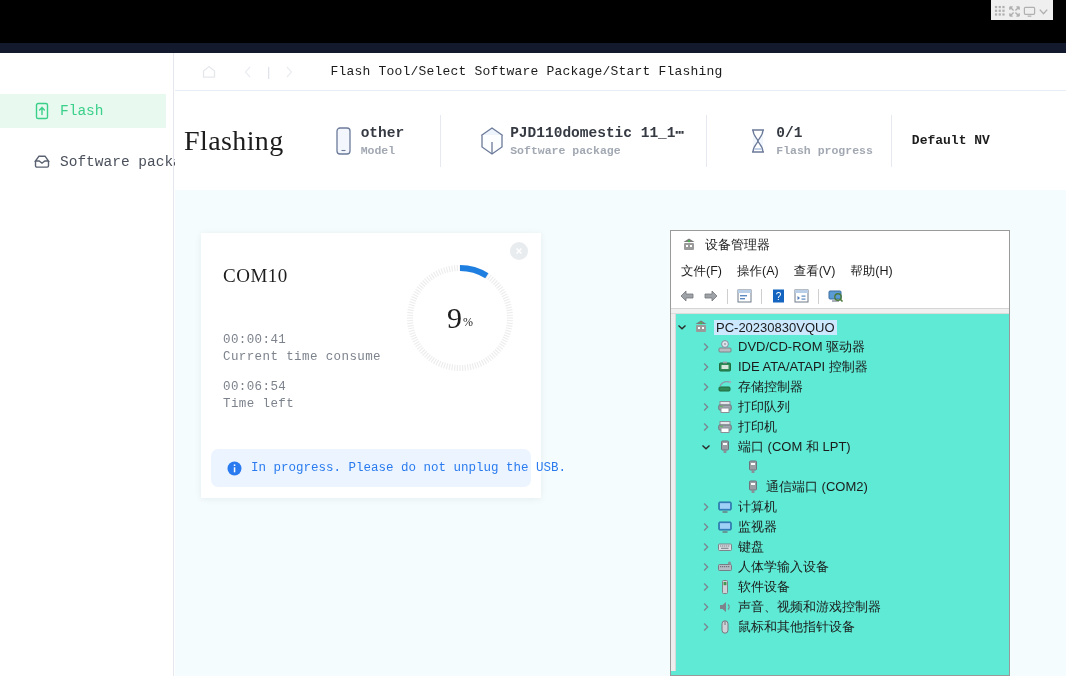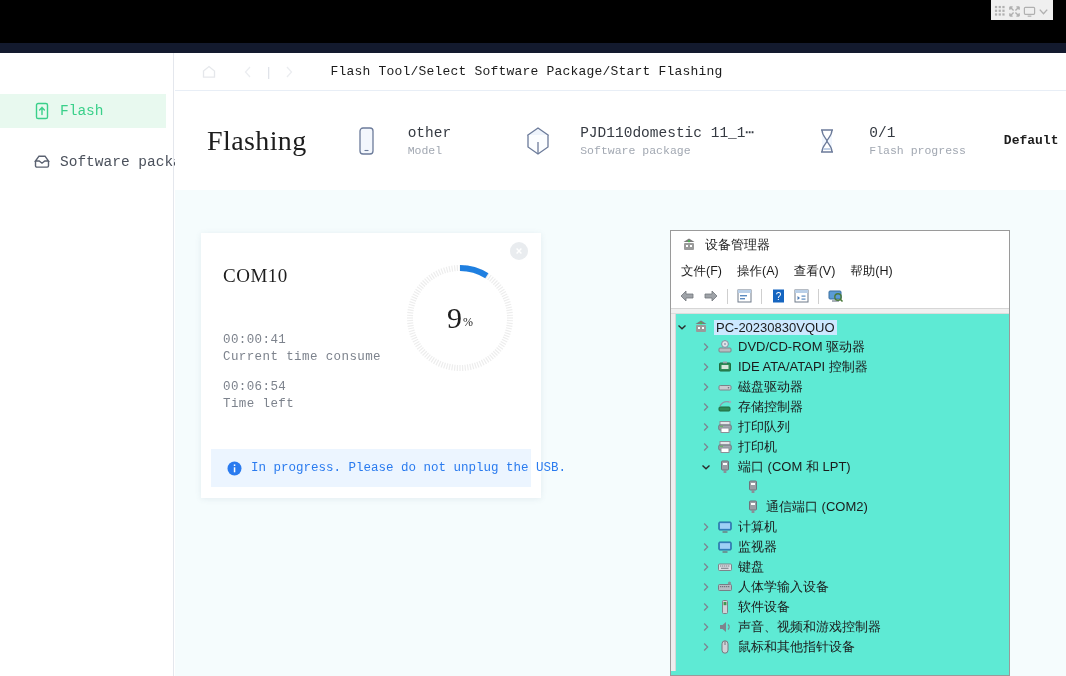"Flashing" #page-title { margin-left: 32px -> 9px }
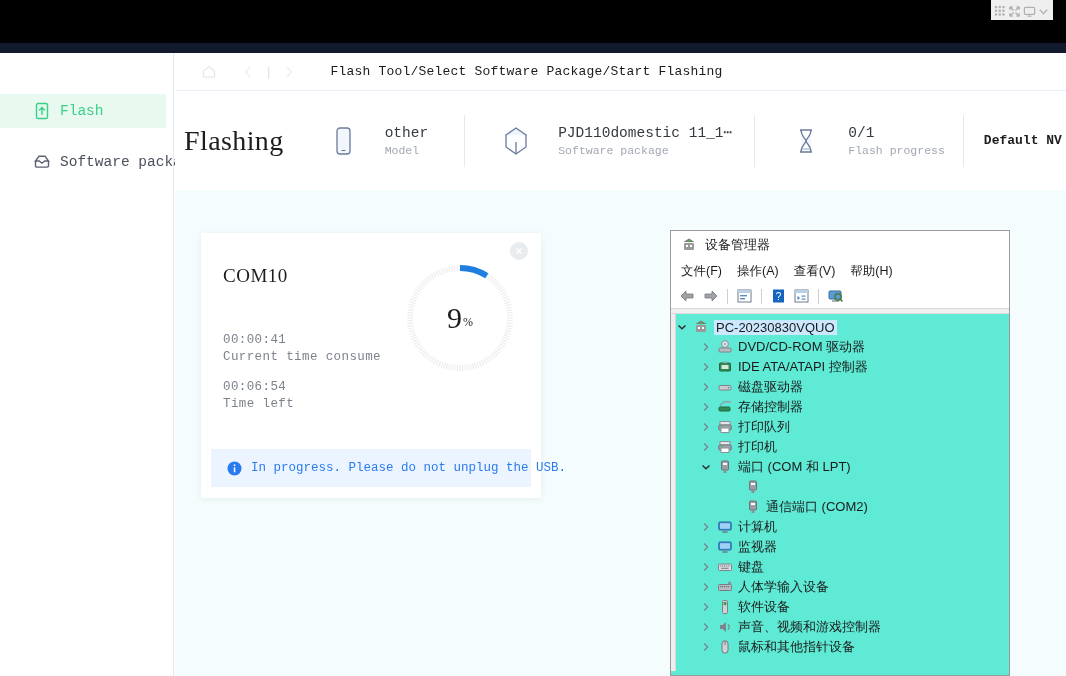"other" .meta { font-weight: none -> bold; gap: 28px -> 4px }
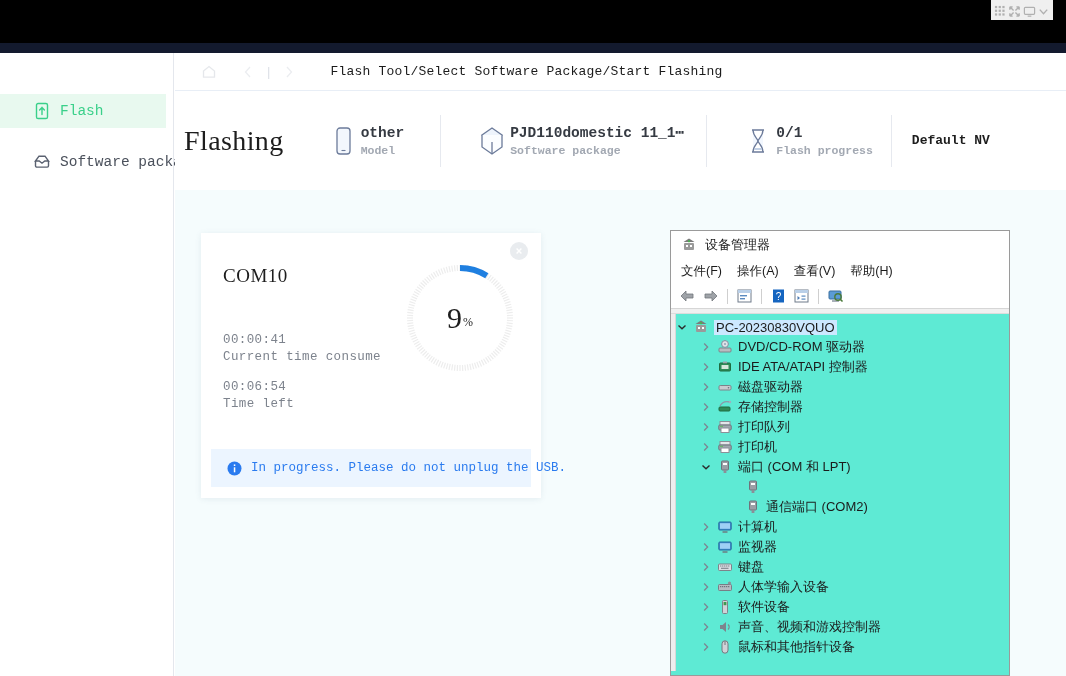"磁盘驱动器" div.tn { html: <div> <span> <svg> <path></path> </svg> </span> <span><svg> <rect></rect> <circle></circle> </svg></span> <span>磁盘驱动器</span> </div> -> none }
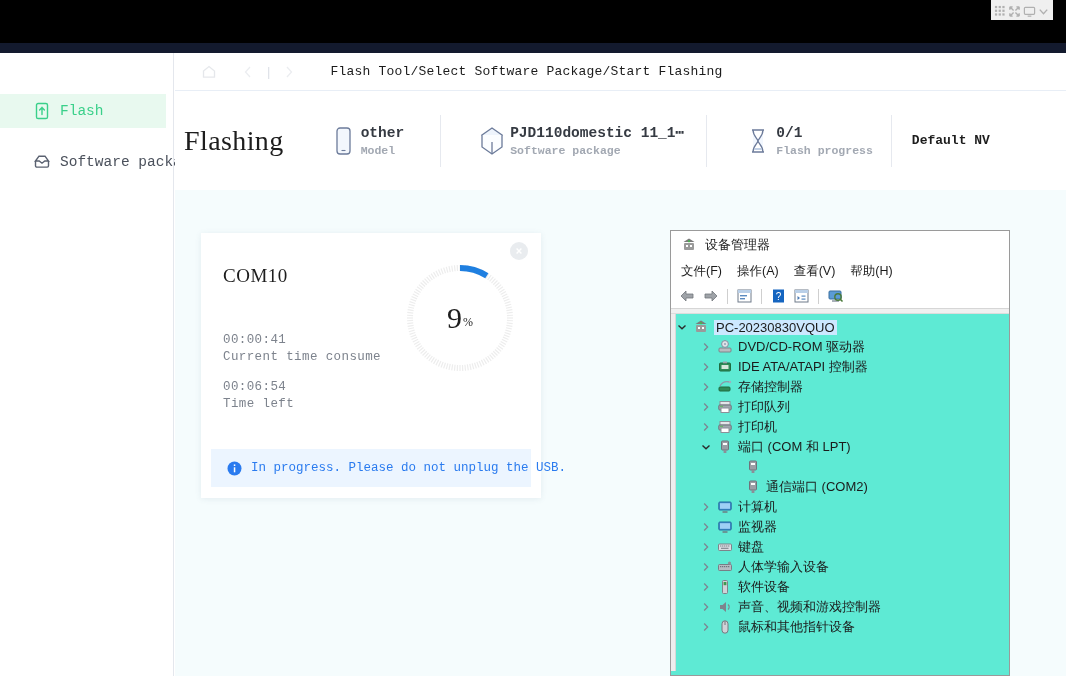"In progress. Please do not" #info-banner { border-radius: none -> 7px }
